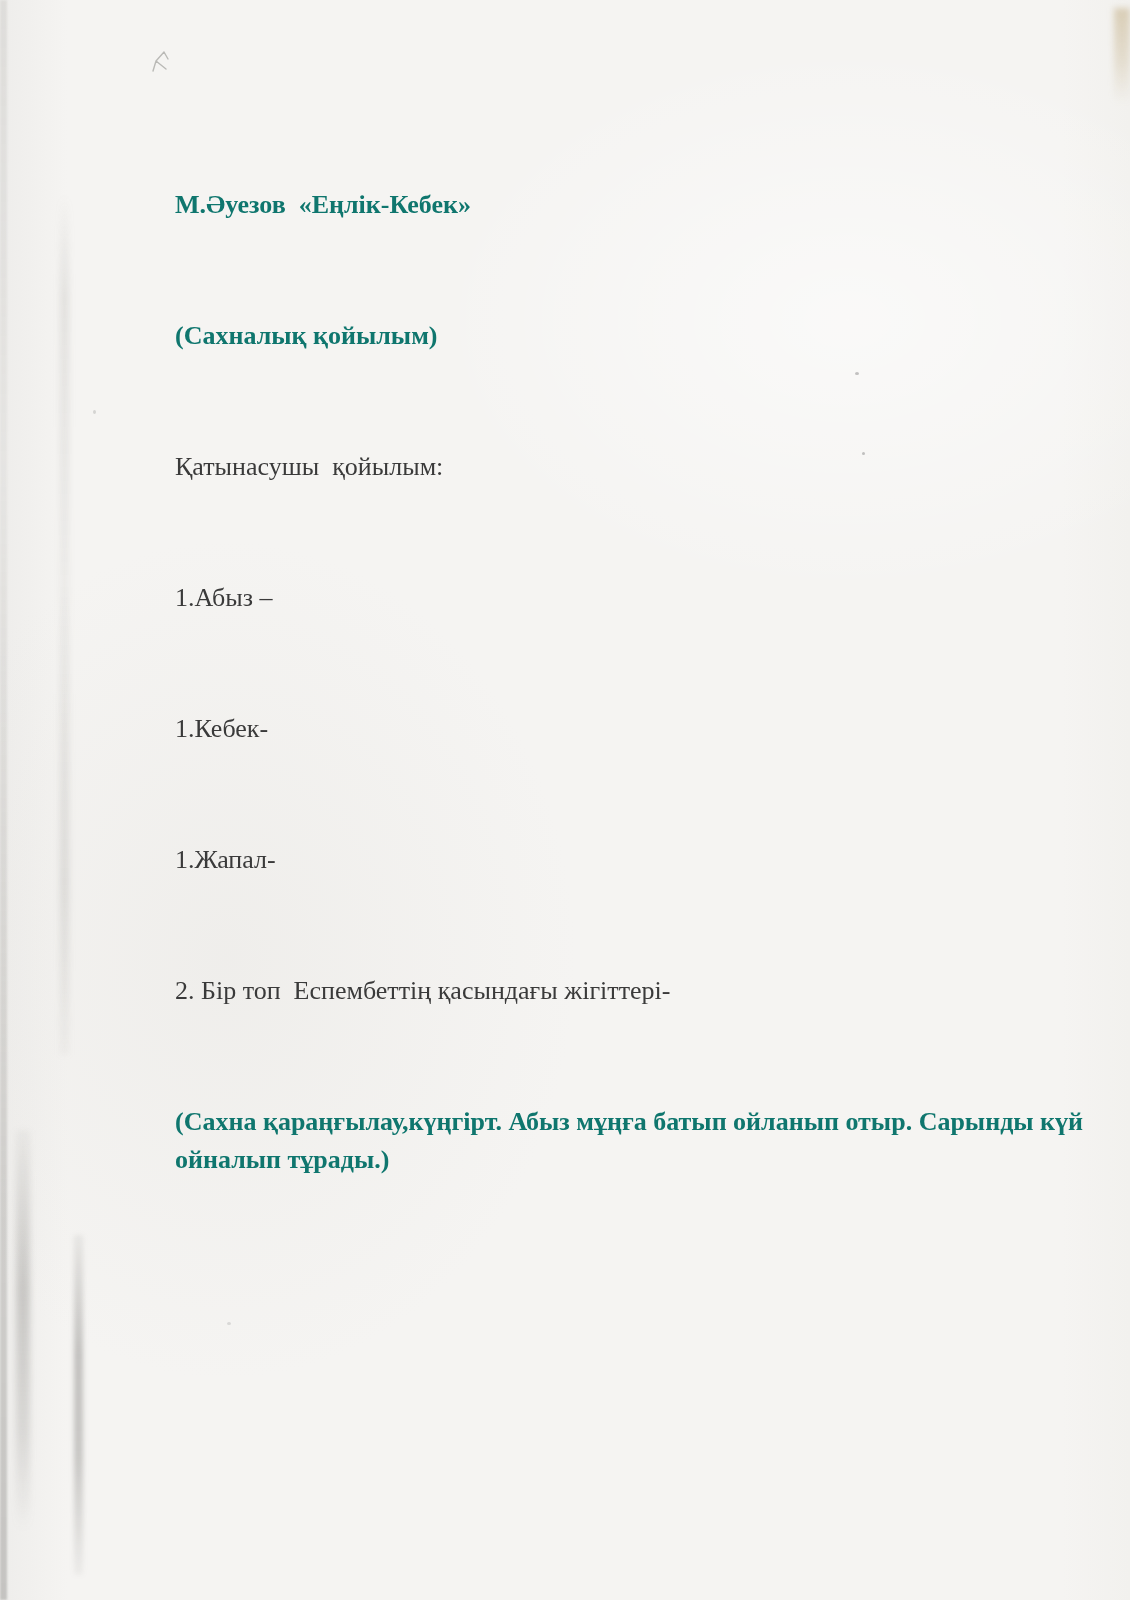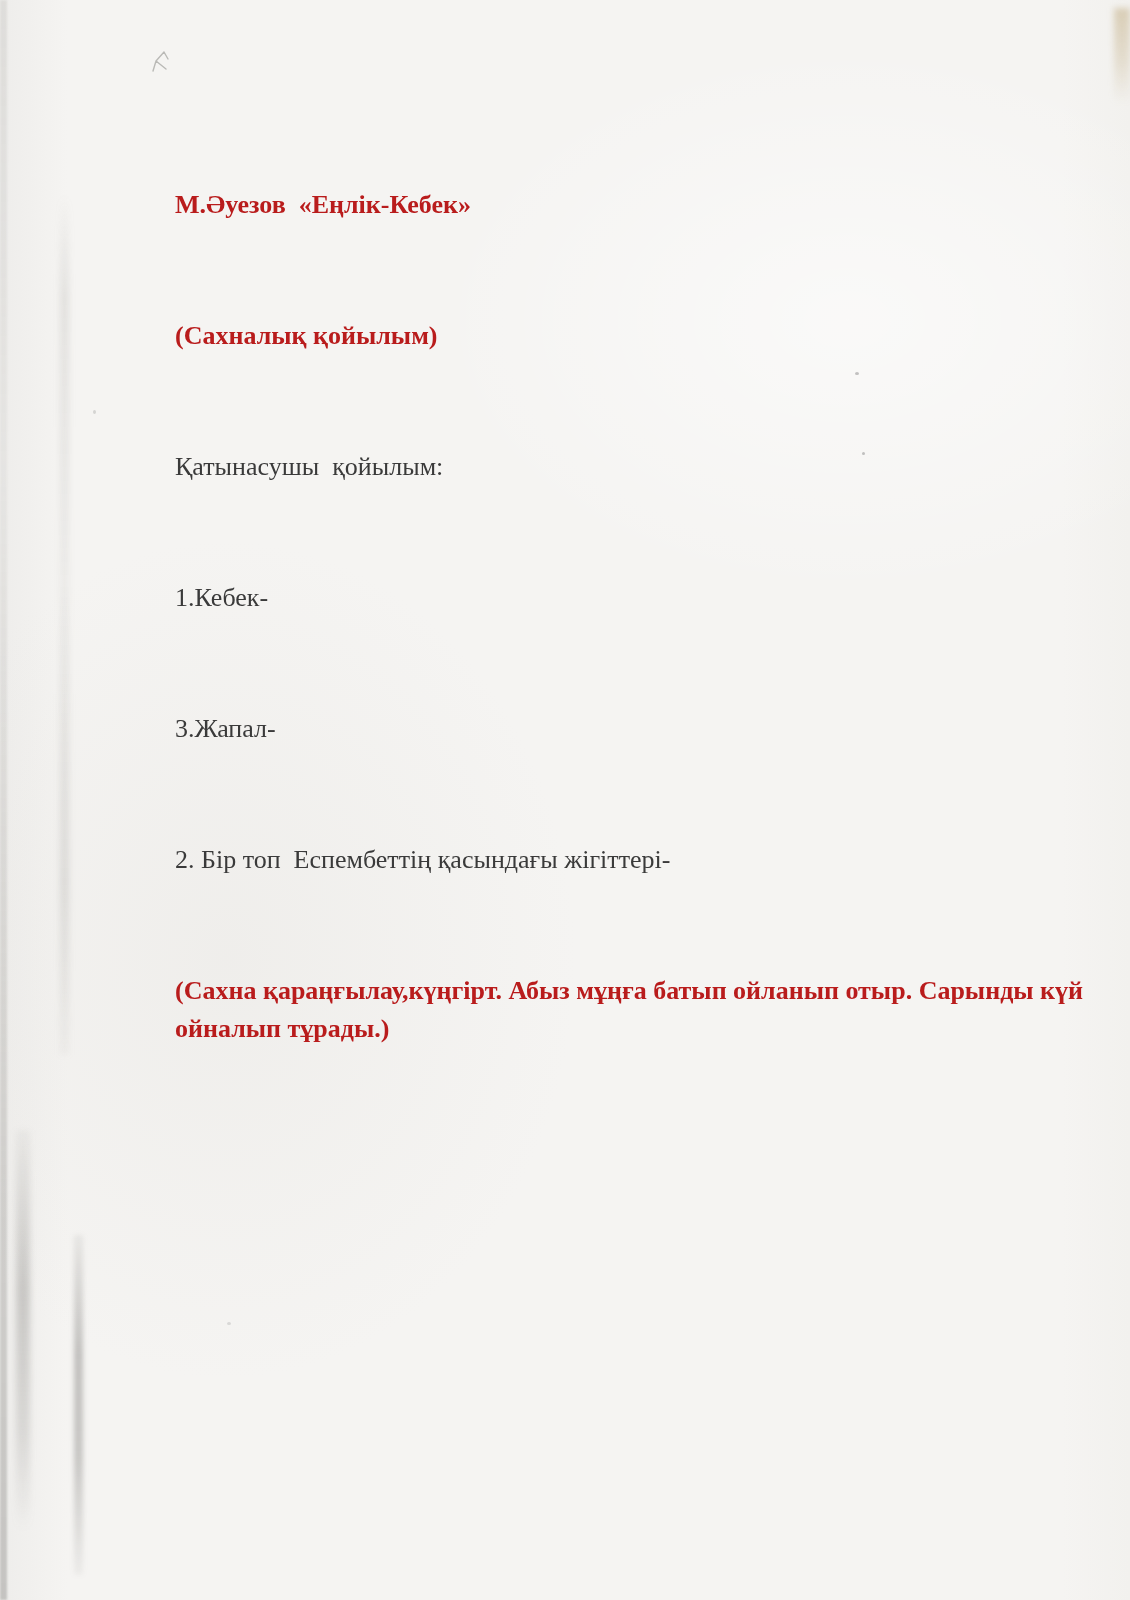"М.Әуезов «Еңлік-Кебек»" p.bold { color: #b91c1c -> #0f766e }
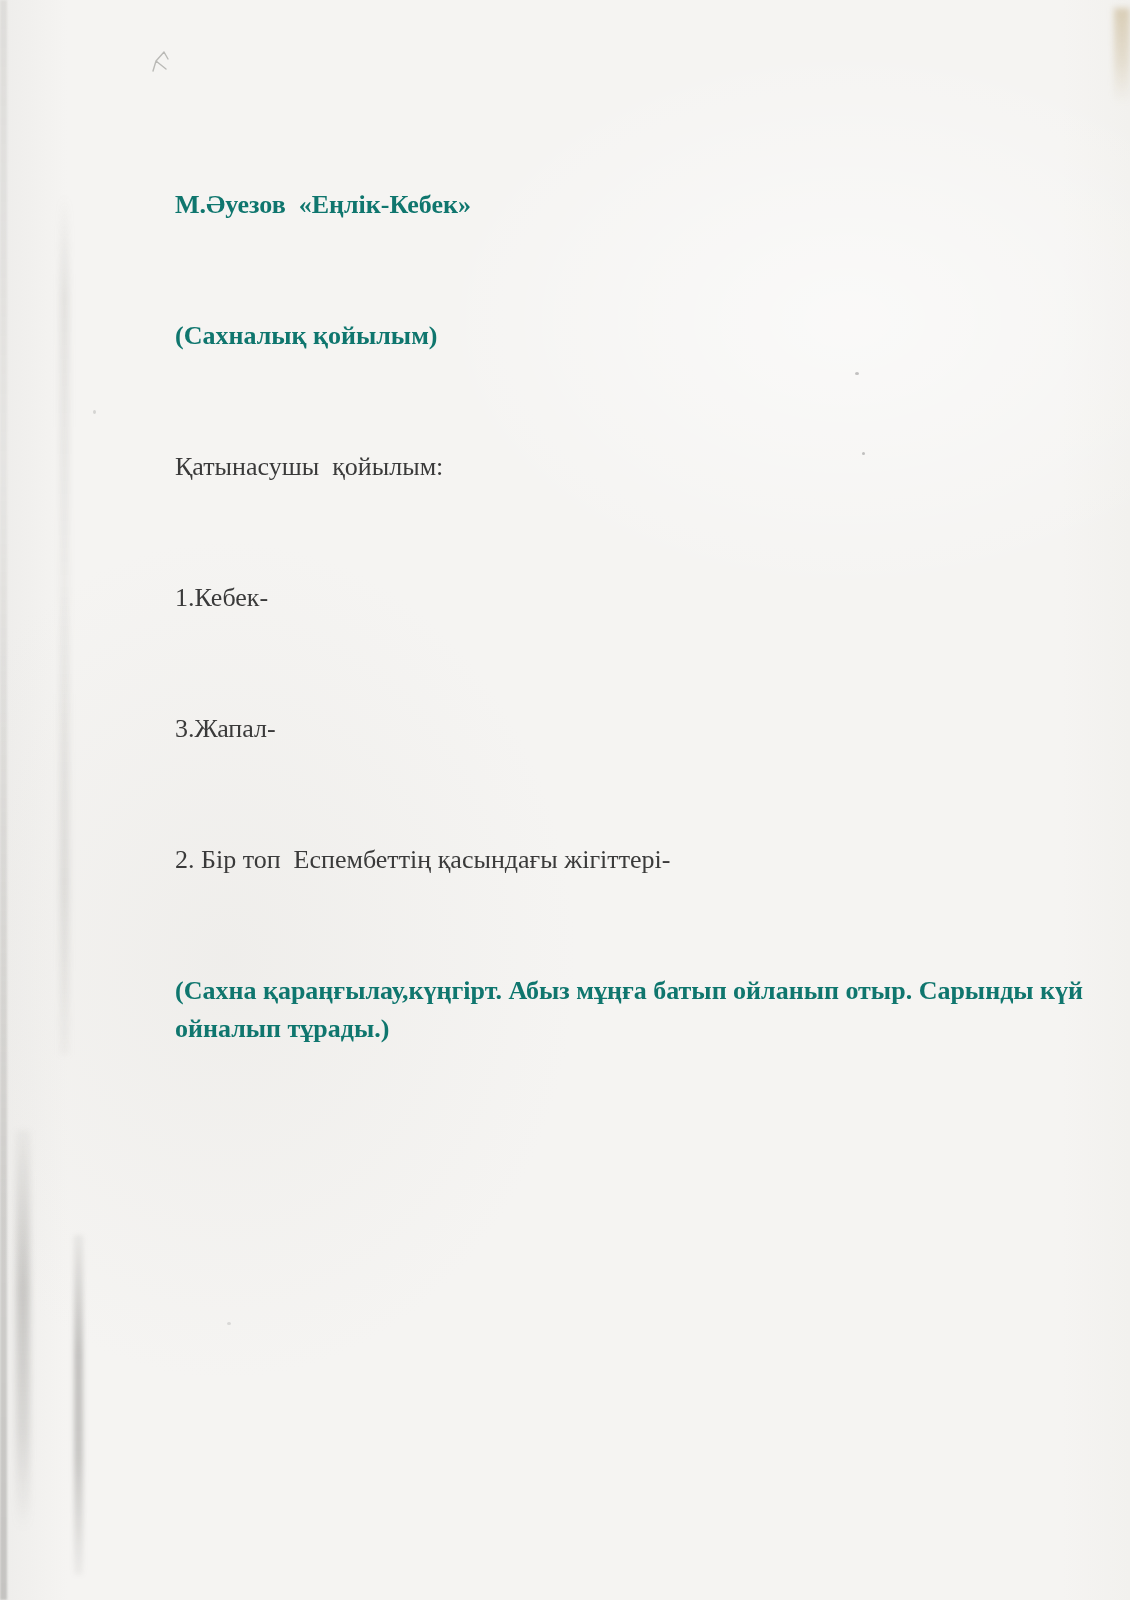"1.Абыз –" p { html: none -> <p>1.Абыз –</p> }
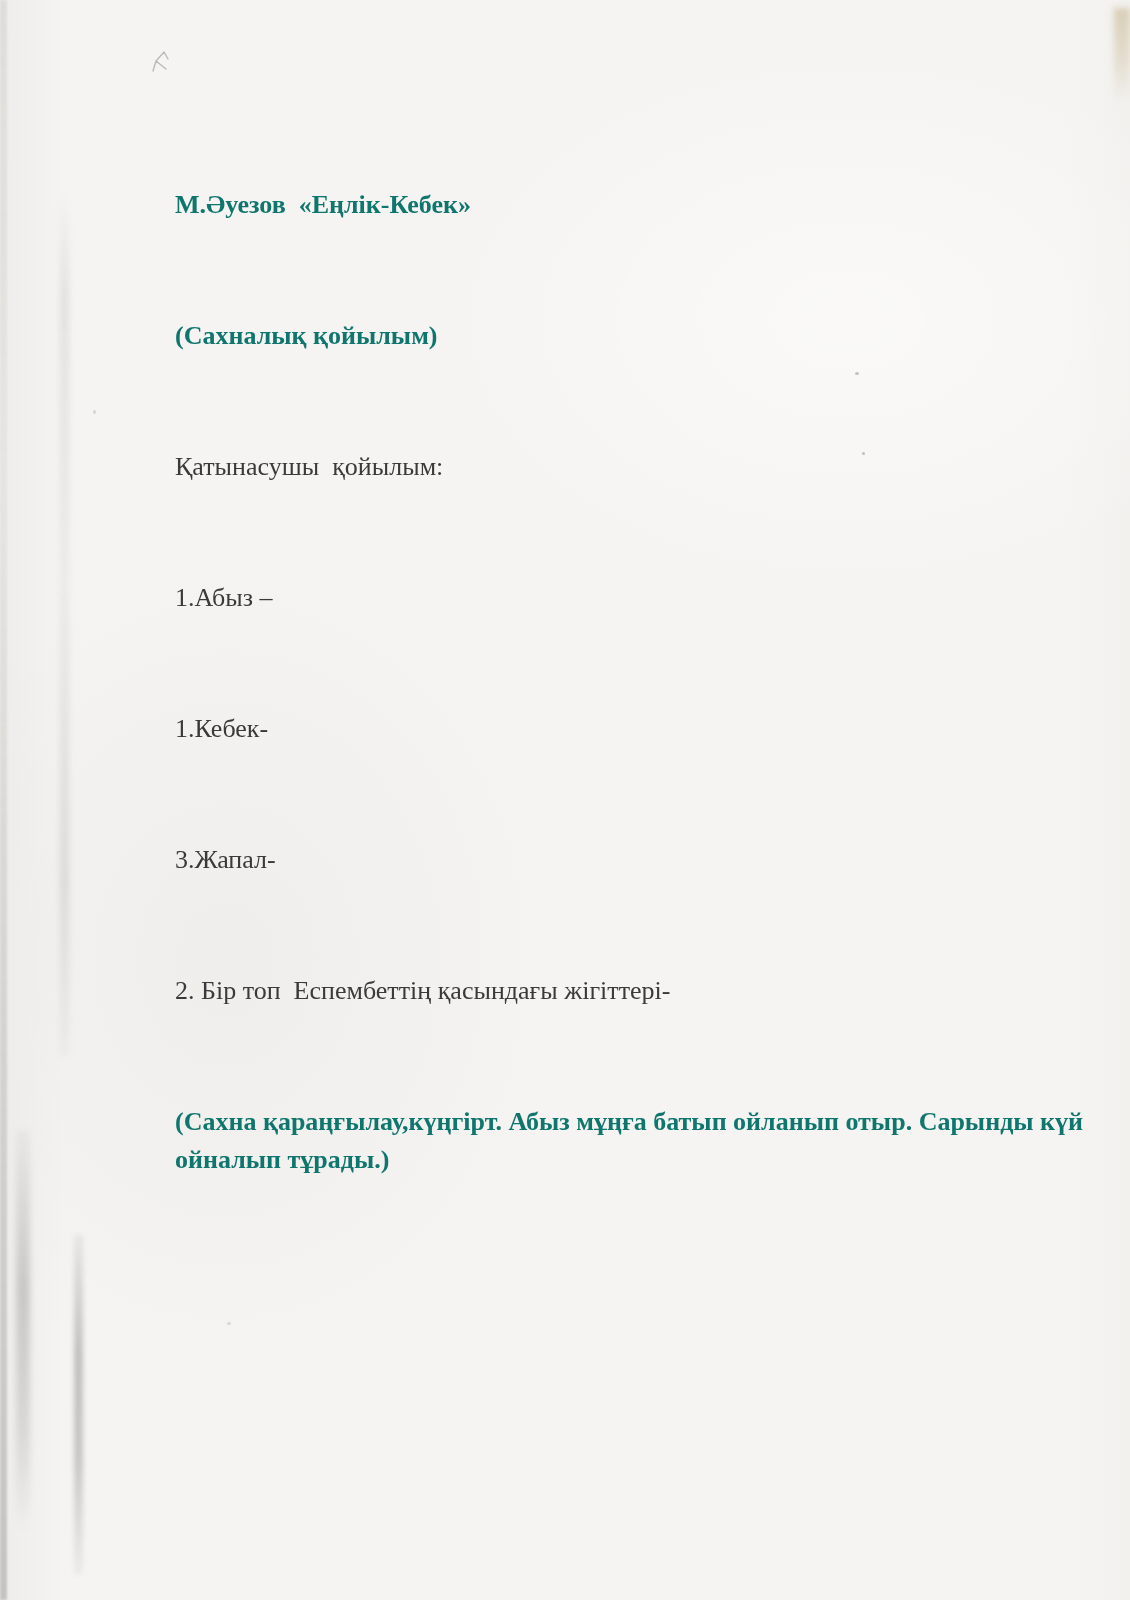"3.Жапал-" p { text: 3.Жапал- -> 1.Жапал- }
